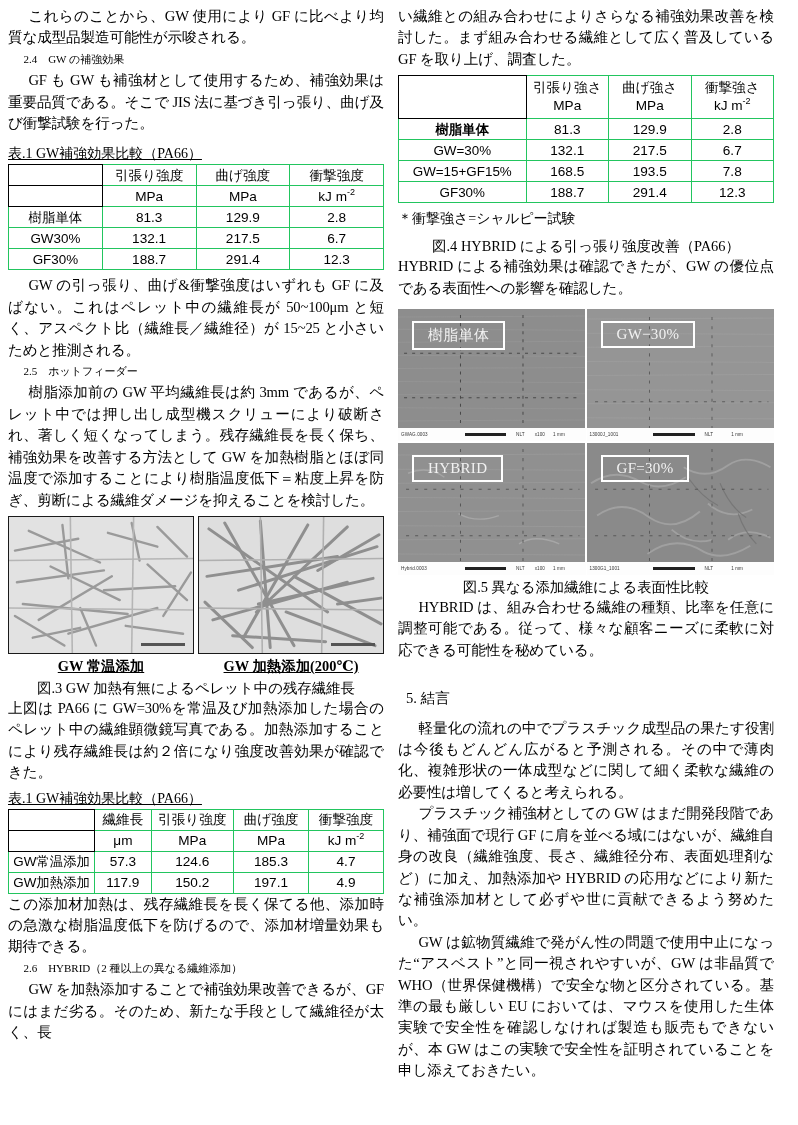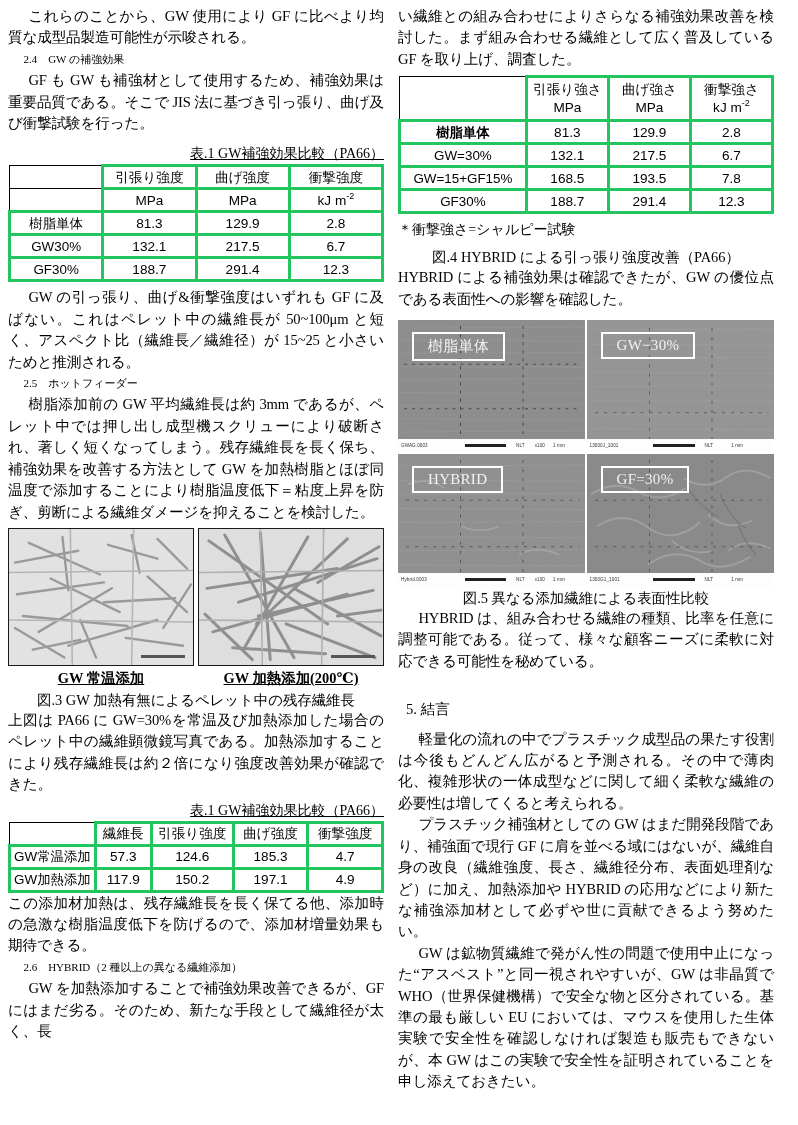"引張り強さ" table.data td, table.data th { border: 3px solid #22c55e -> 1px solid #22c55e }
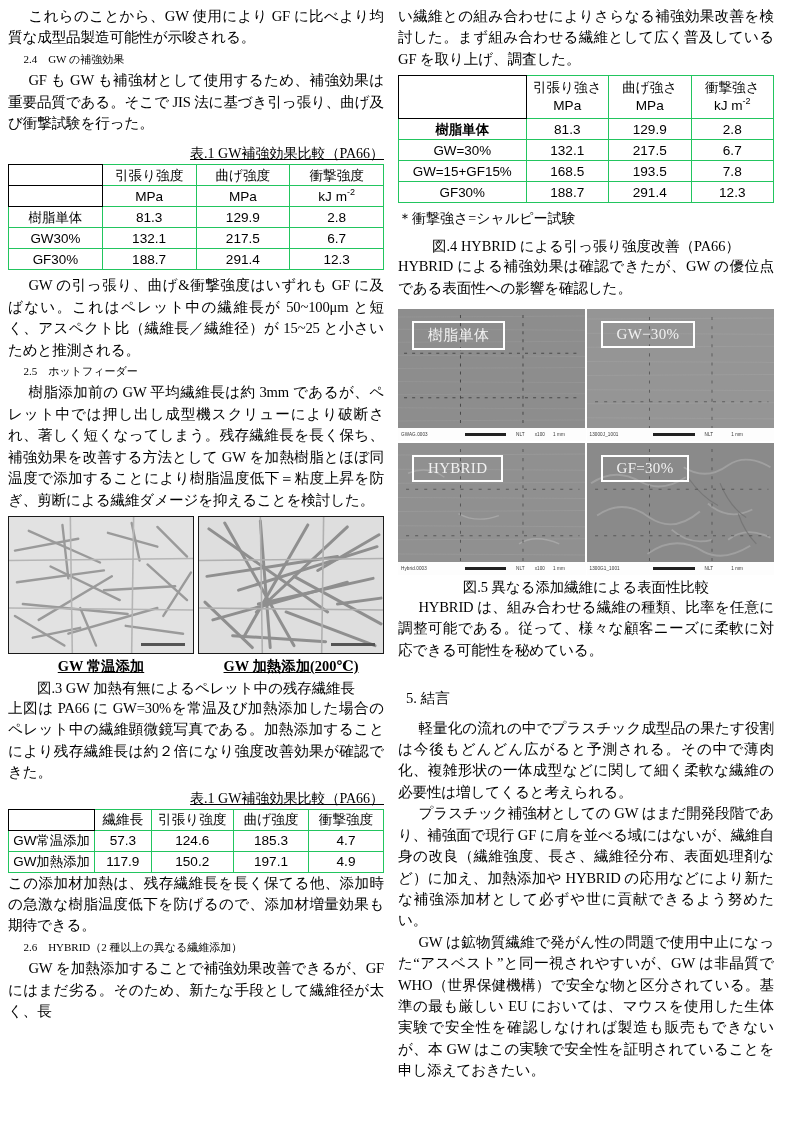"表.1 GW補強効果比較（PA66）" .tbl-caption { text-align: right -> left }
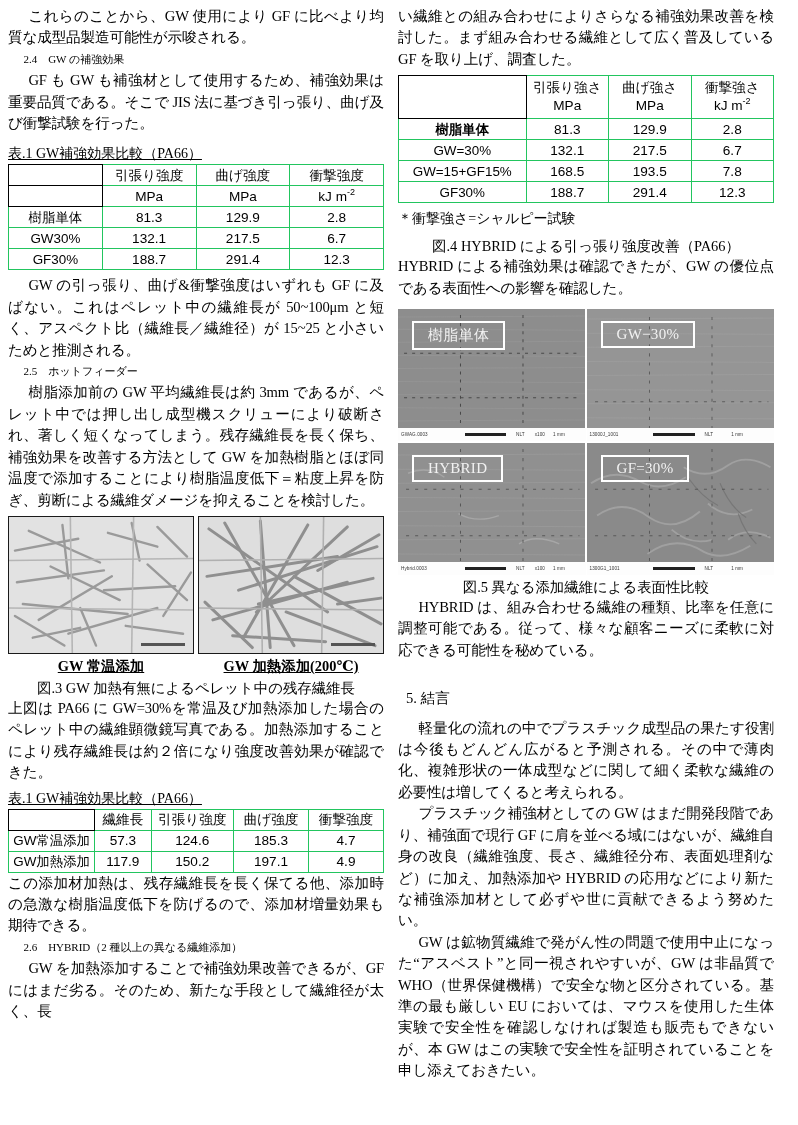"μm" tr { html: none -> <tr> <td></td> <td>μm</td> <td>MPa</td> <td>MPa</td> <td><span>kJ m</span><sup>-2</sup></td> </tr> }
